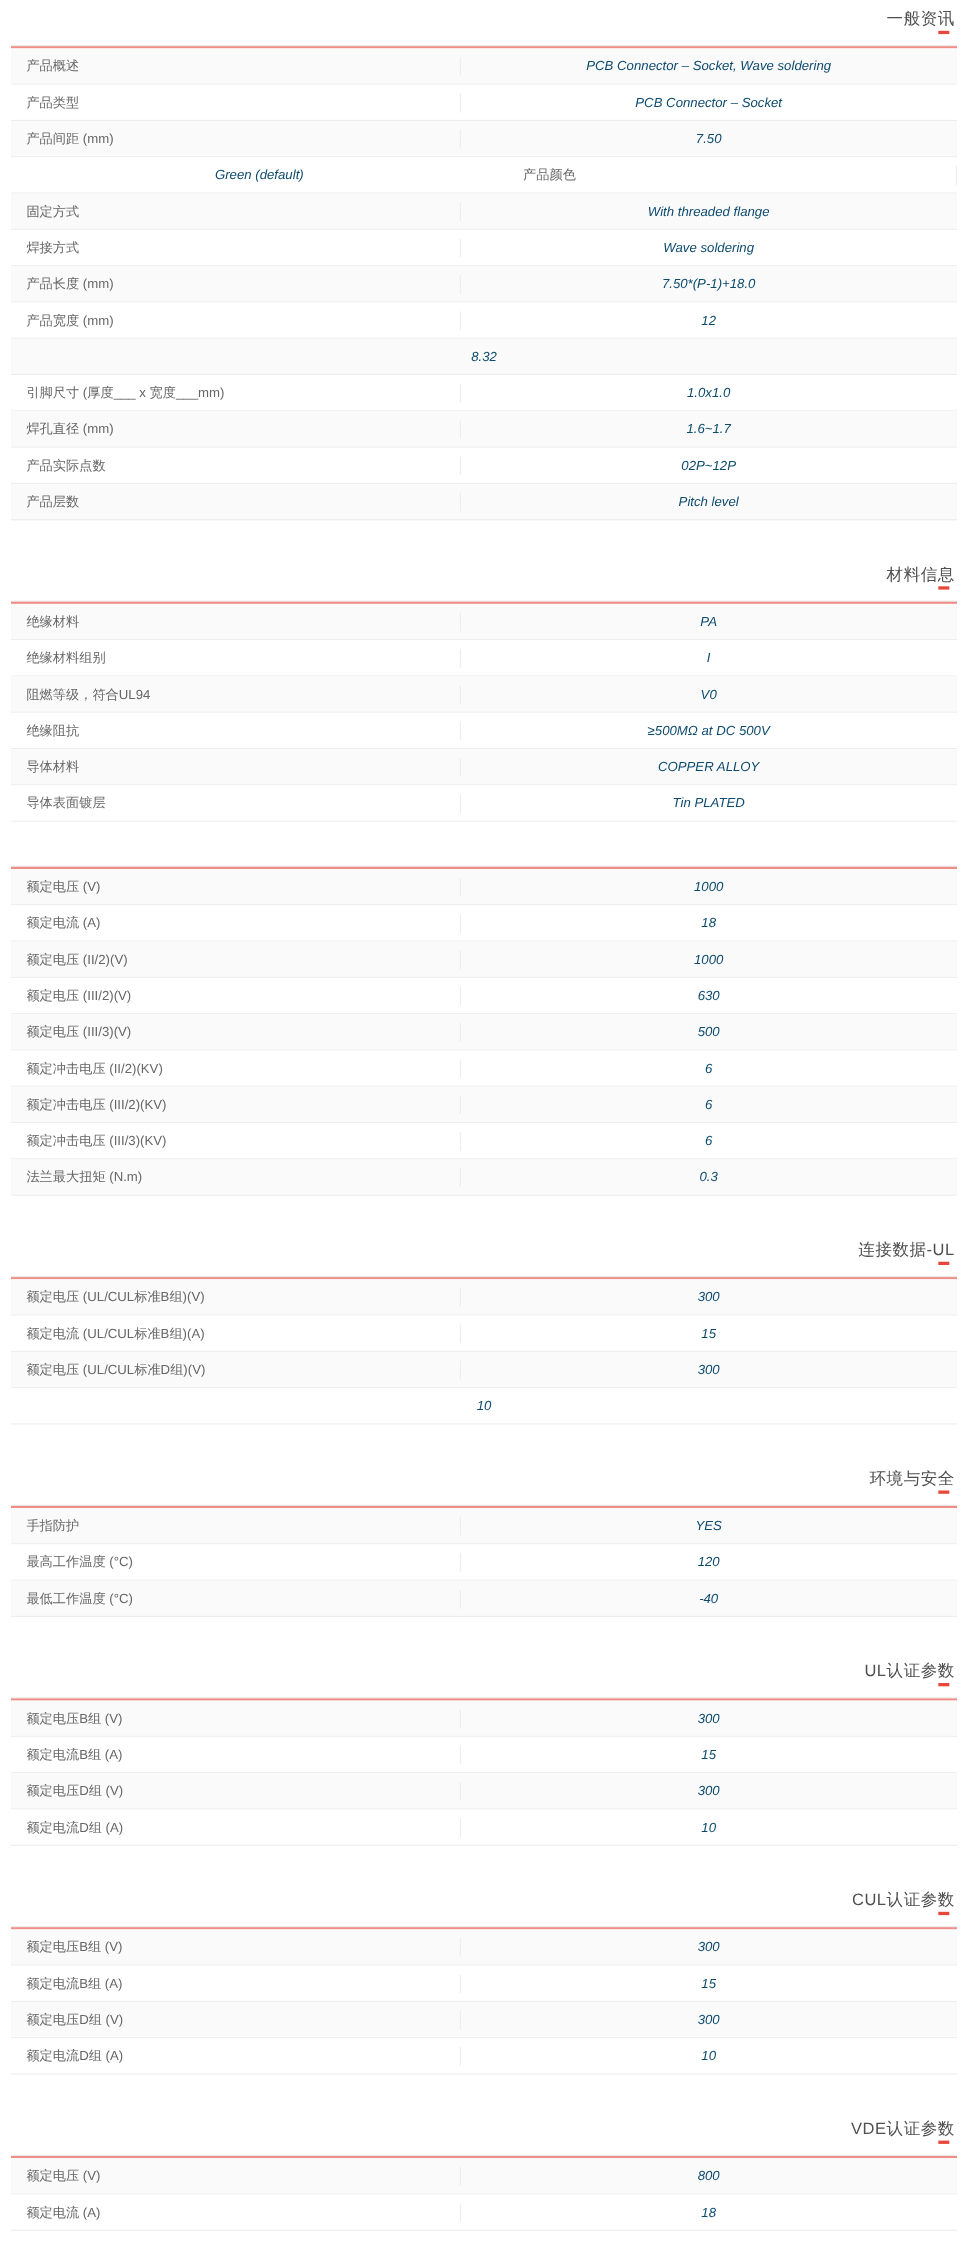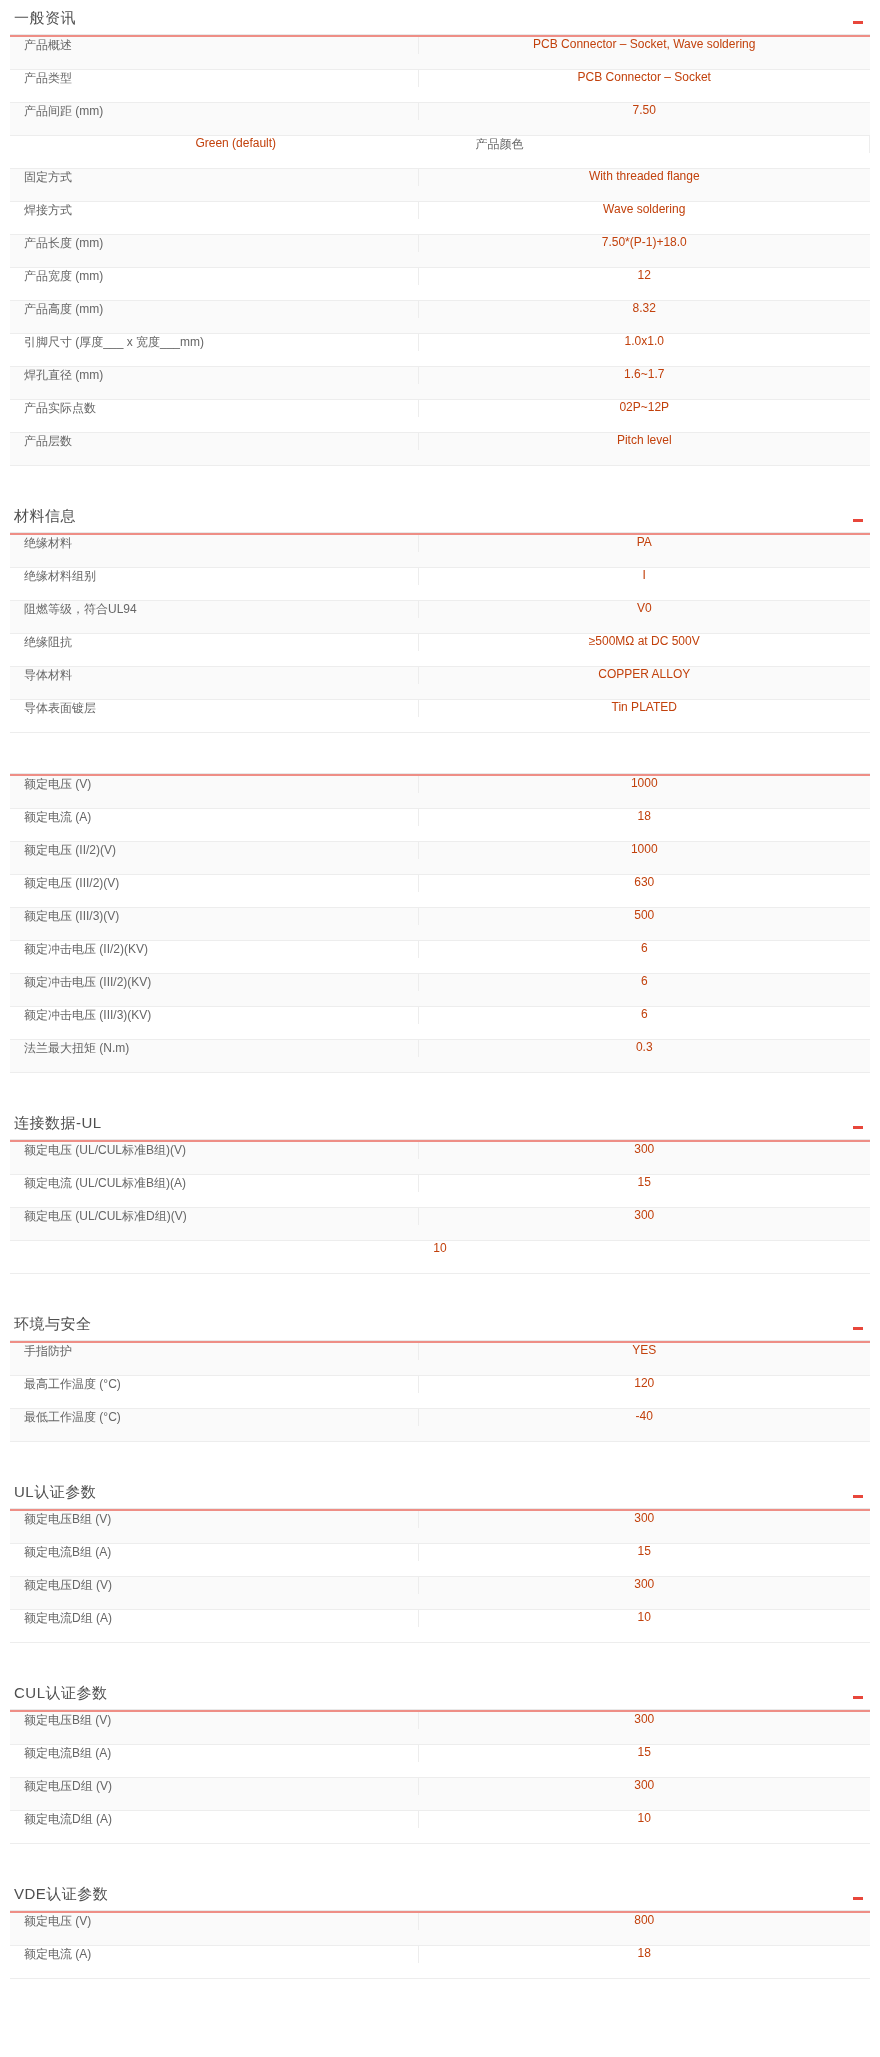"一般资讯" .section-header { flex-direction: none -> column; justify-content: space-between -> none }
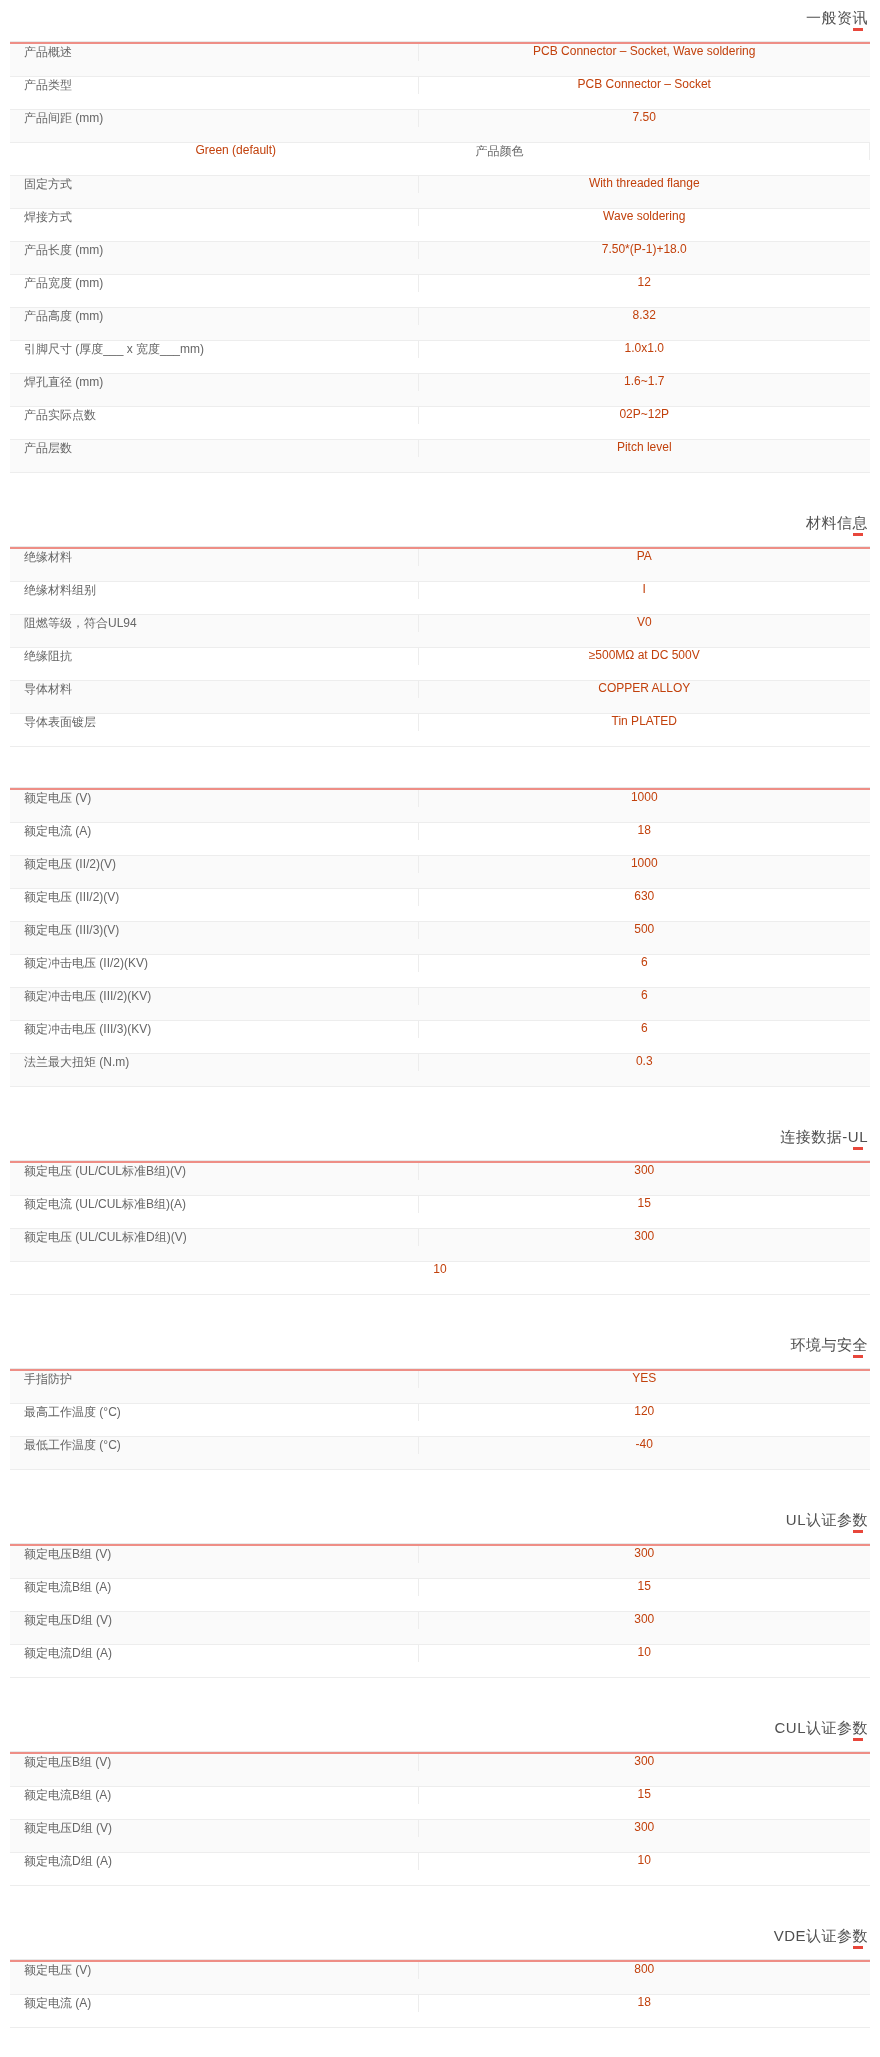"产品概述" .spec-row { align-items: flex-start -> center }
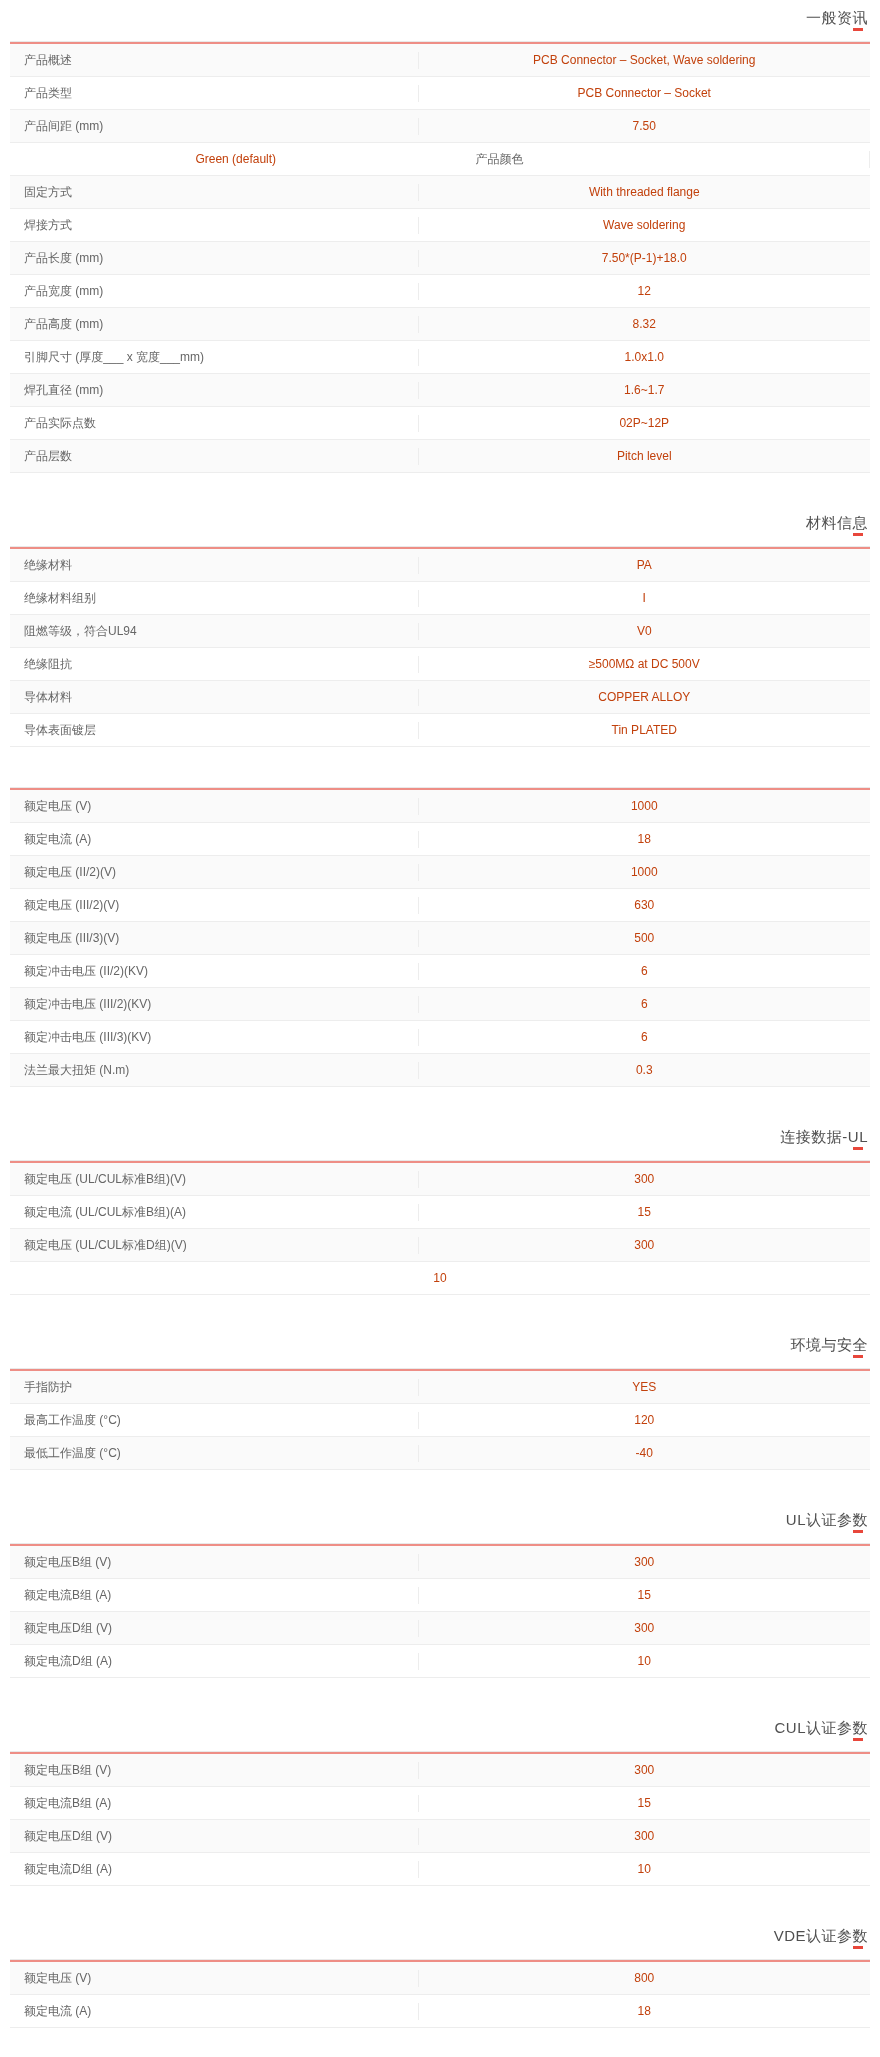"PCB Connector – Socket, Wave" .cell.value { color: #c2410c -> #0c4a6e; font-style: none -> italic }
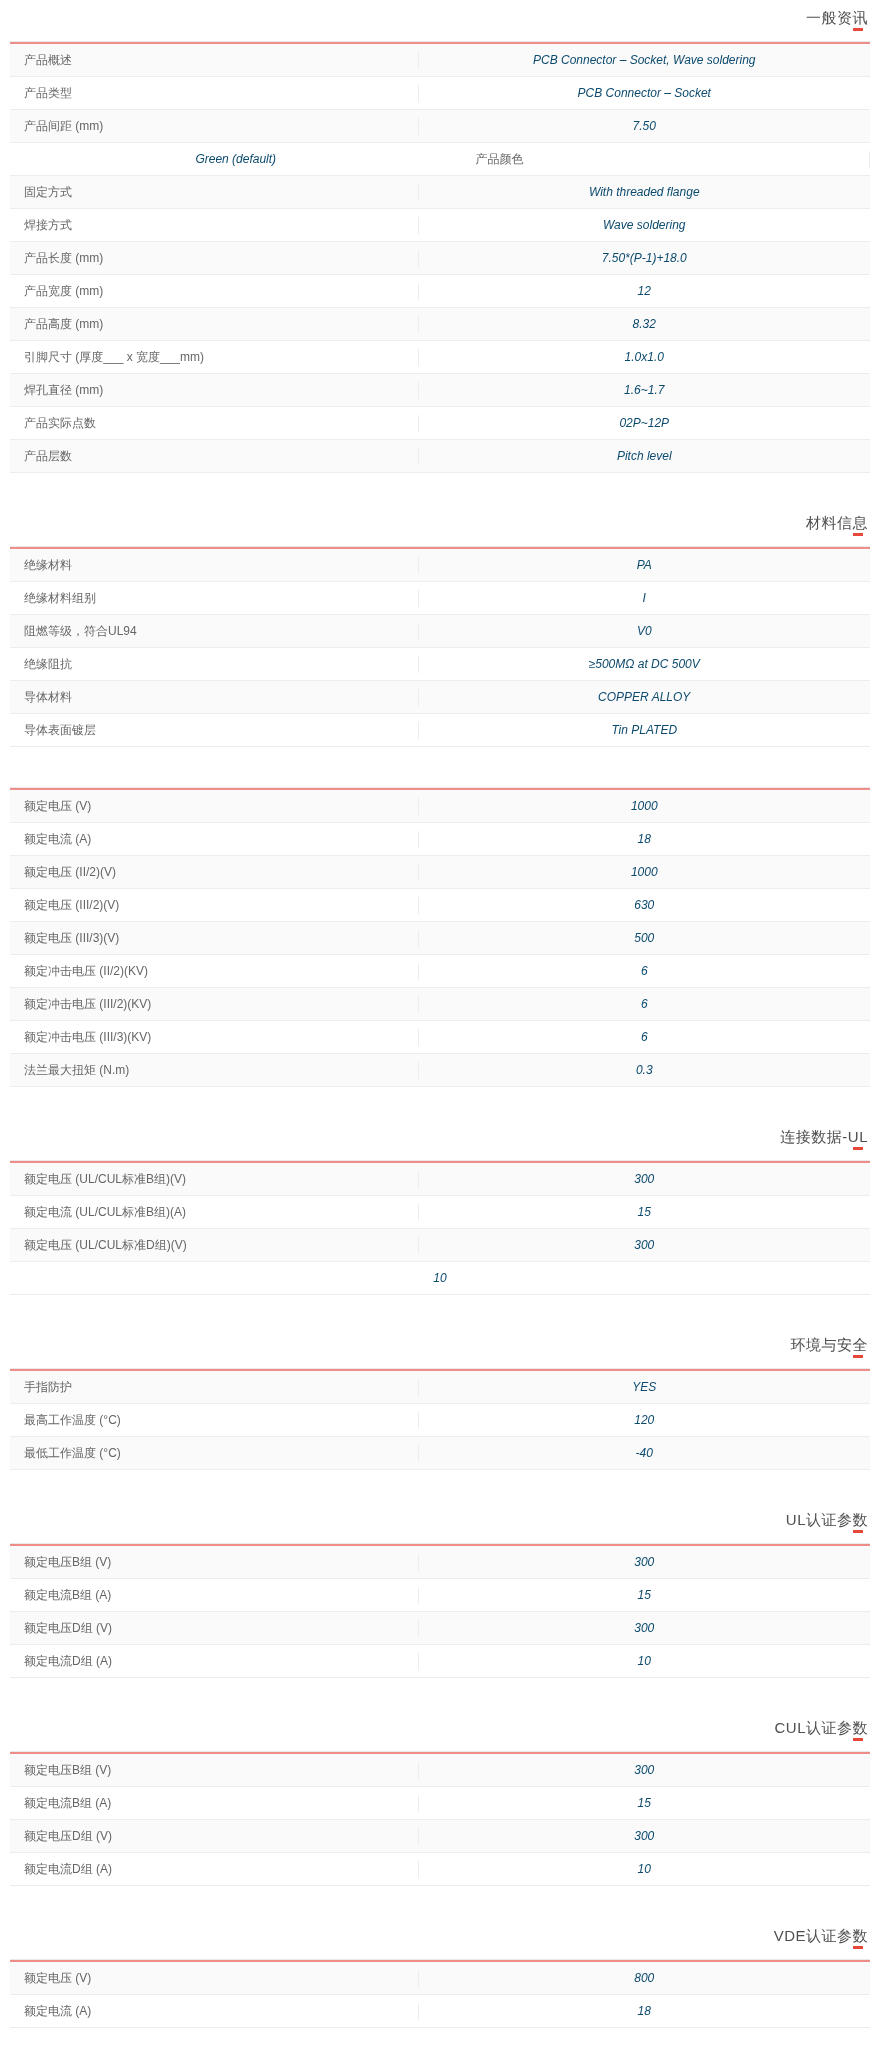"产品高度 (mm)" div.cell { html: <div>产品高度 (mm)</div> -> none }
